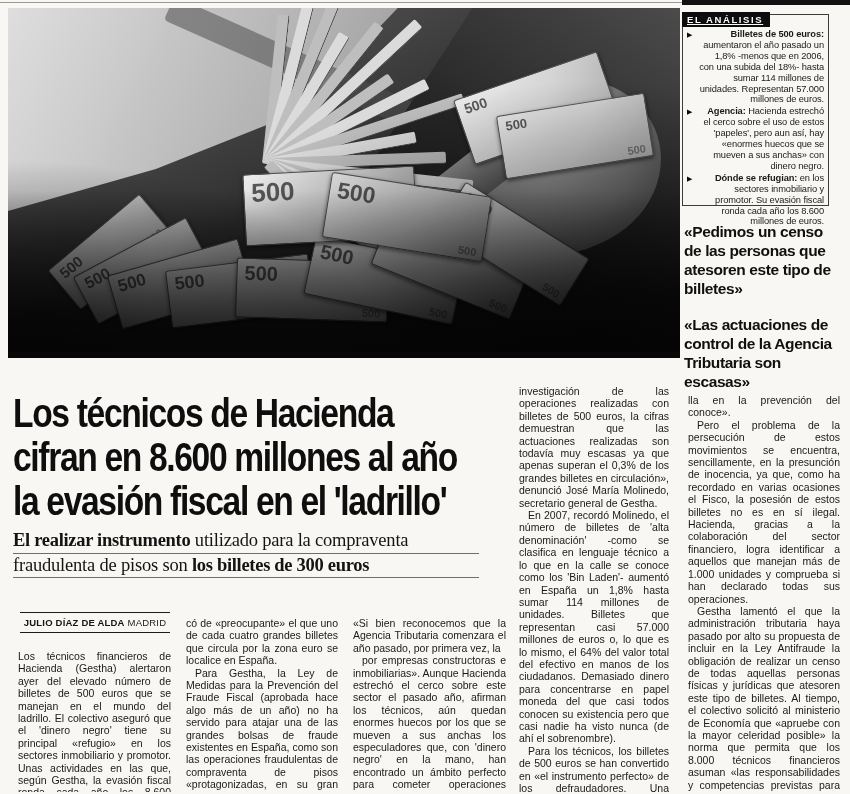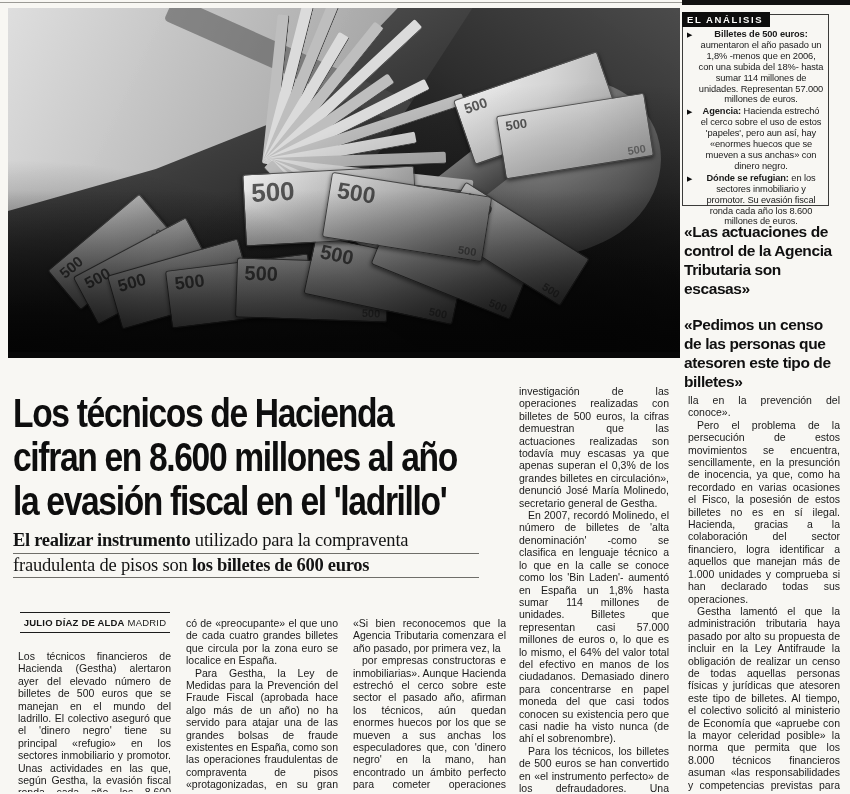"EL ANÁLISIS" #analysis-label { text-decoration: none -> underline }
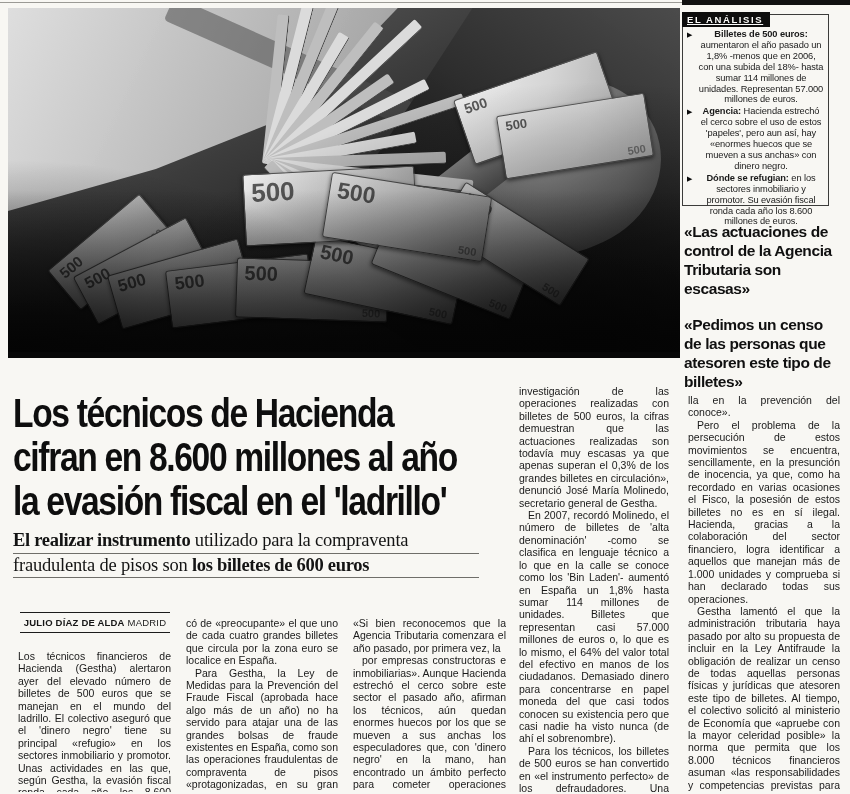"Billetes de 500 euros: aumentaron" .an-item { text-align: center -> right }
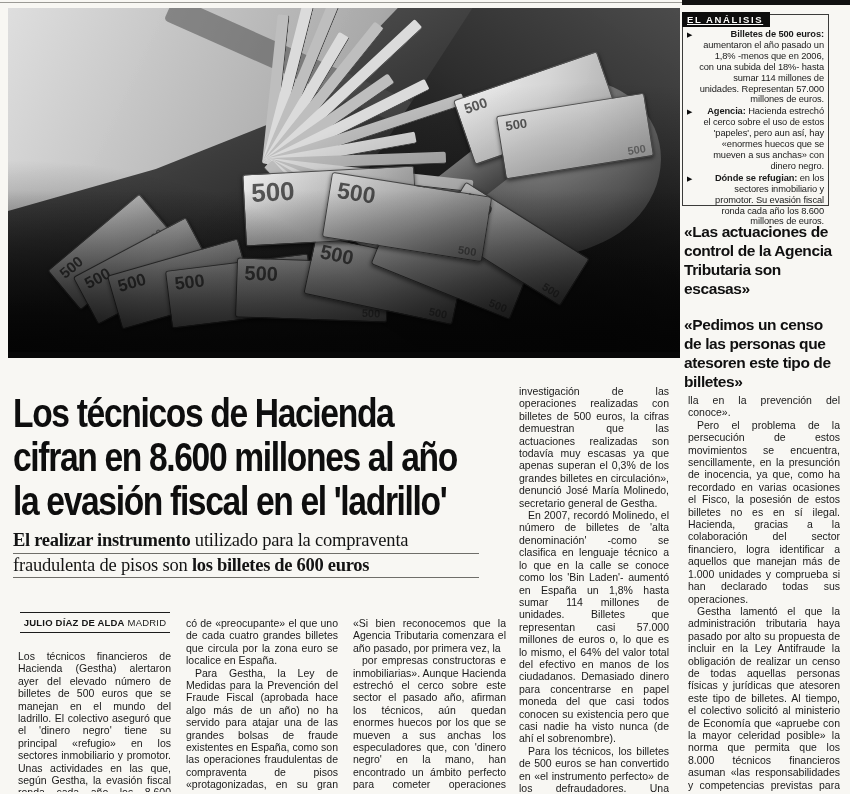"«Las actuaciones de control de" div.pull-quote { order: before "«Pedimos un censo de las" -> after "«Pedimos un censo de las" }
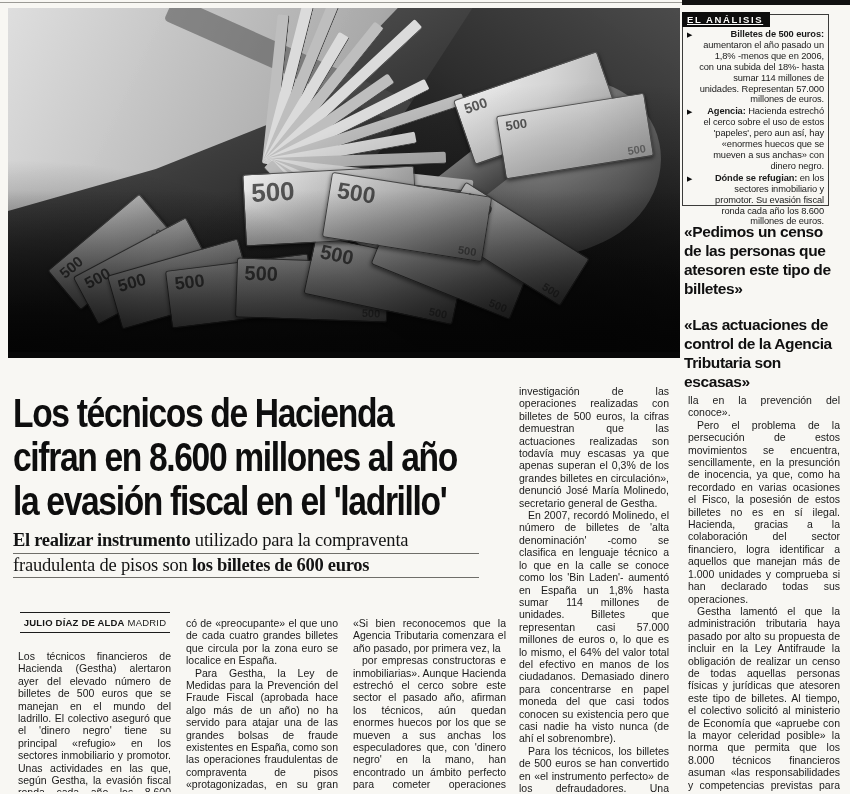"los billetes de 600 euros" b { text: 600 -> 300 }
